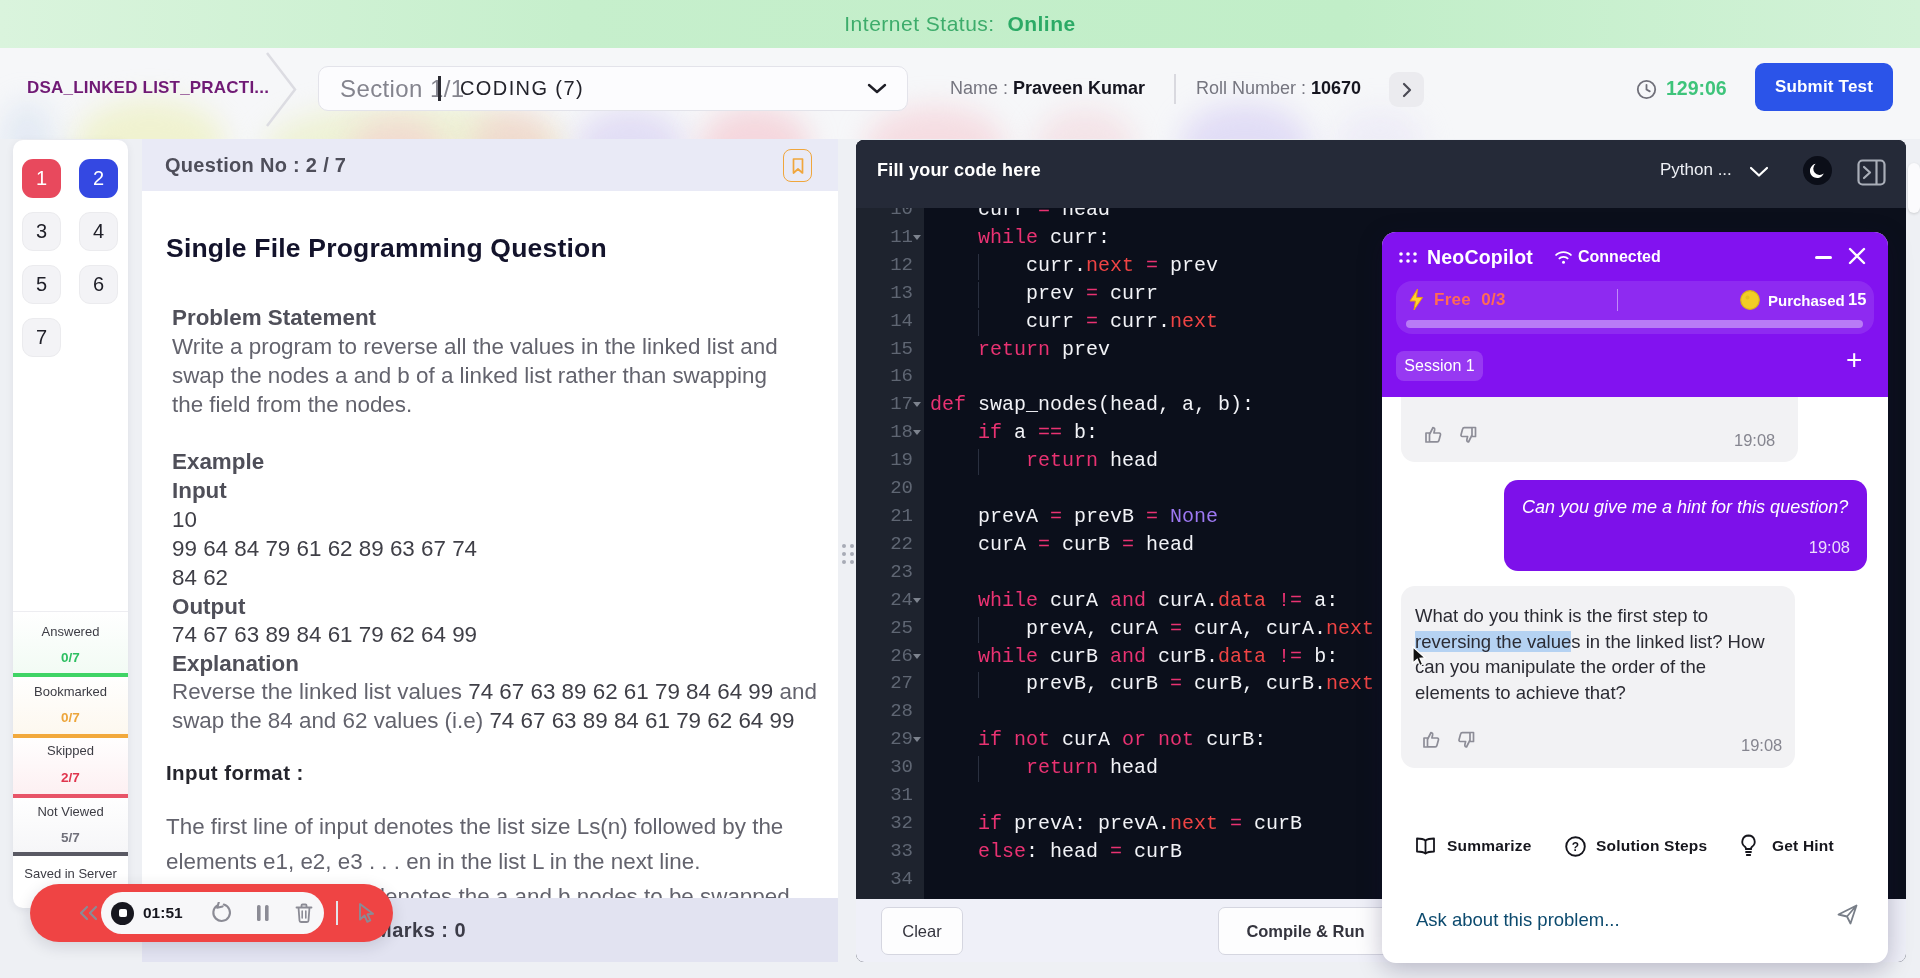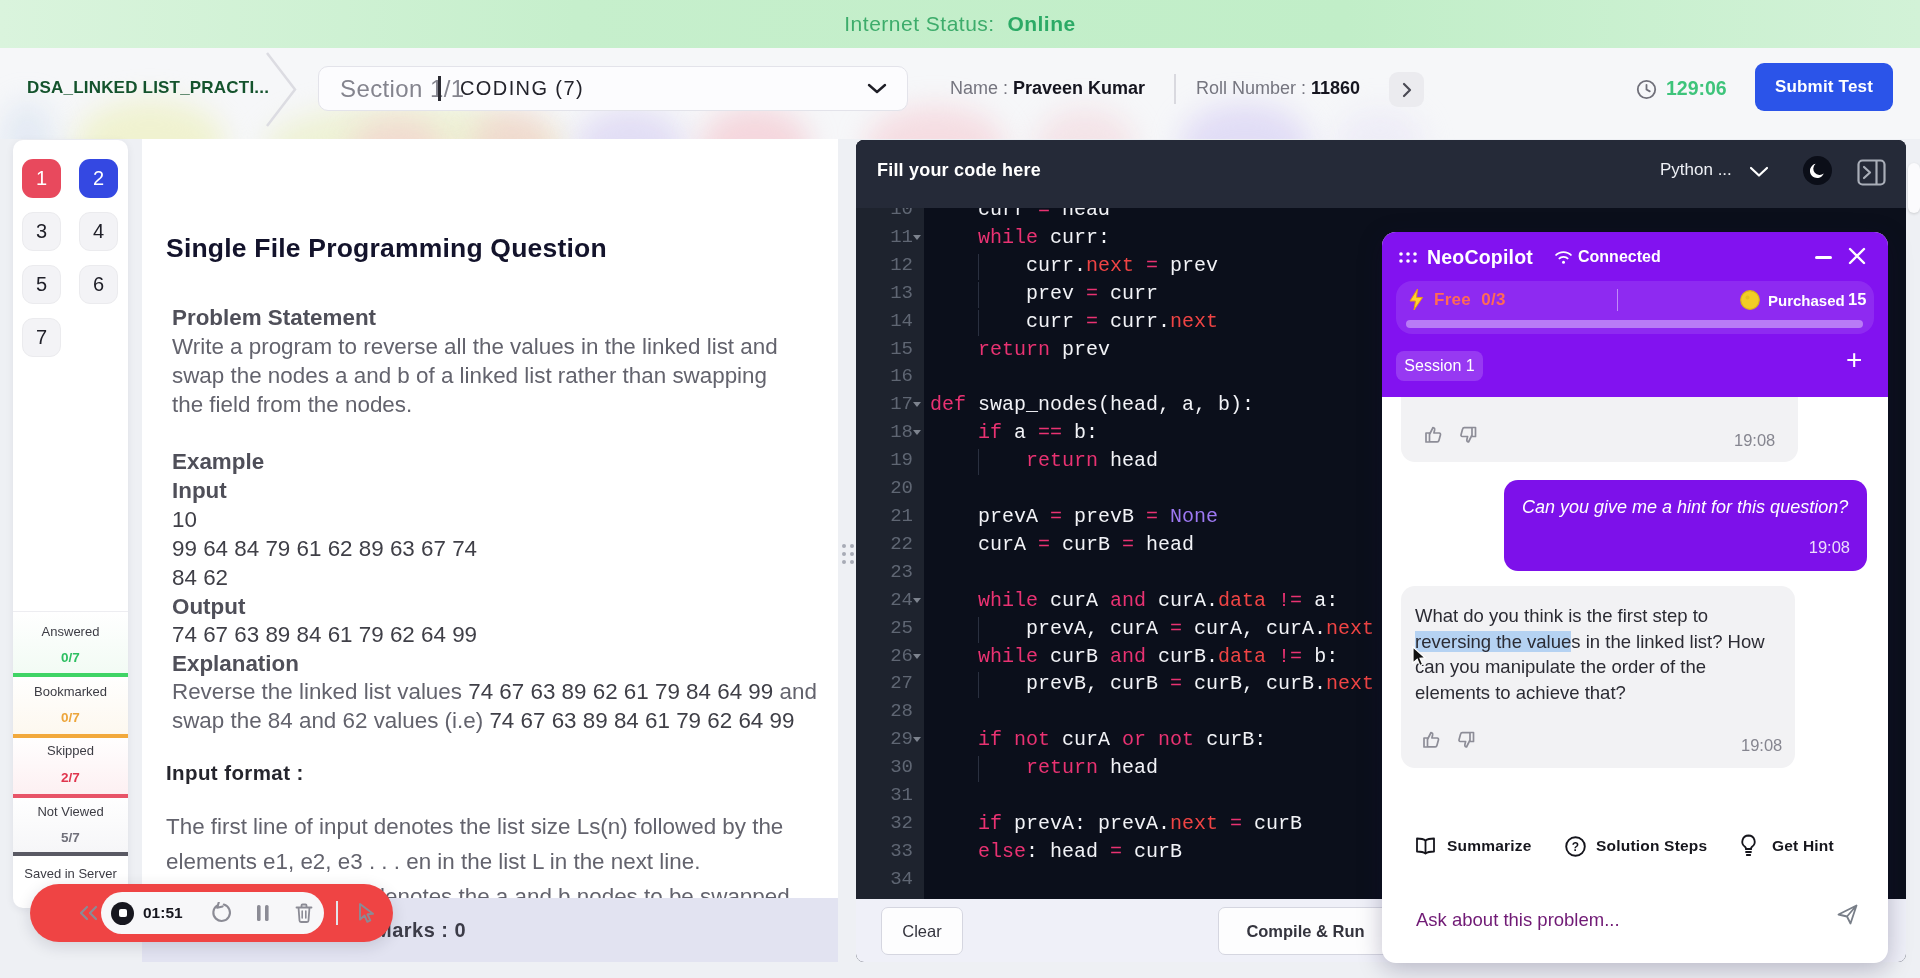"DSA_LINKED LIST_PRACTI..." #dsa { color: #14532d -> #701a75 }
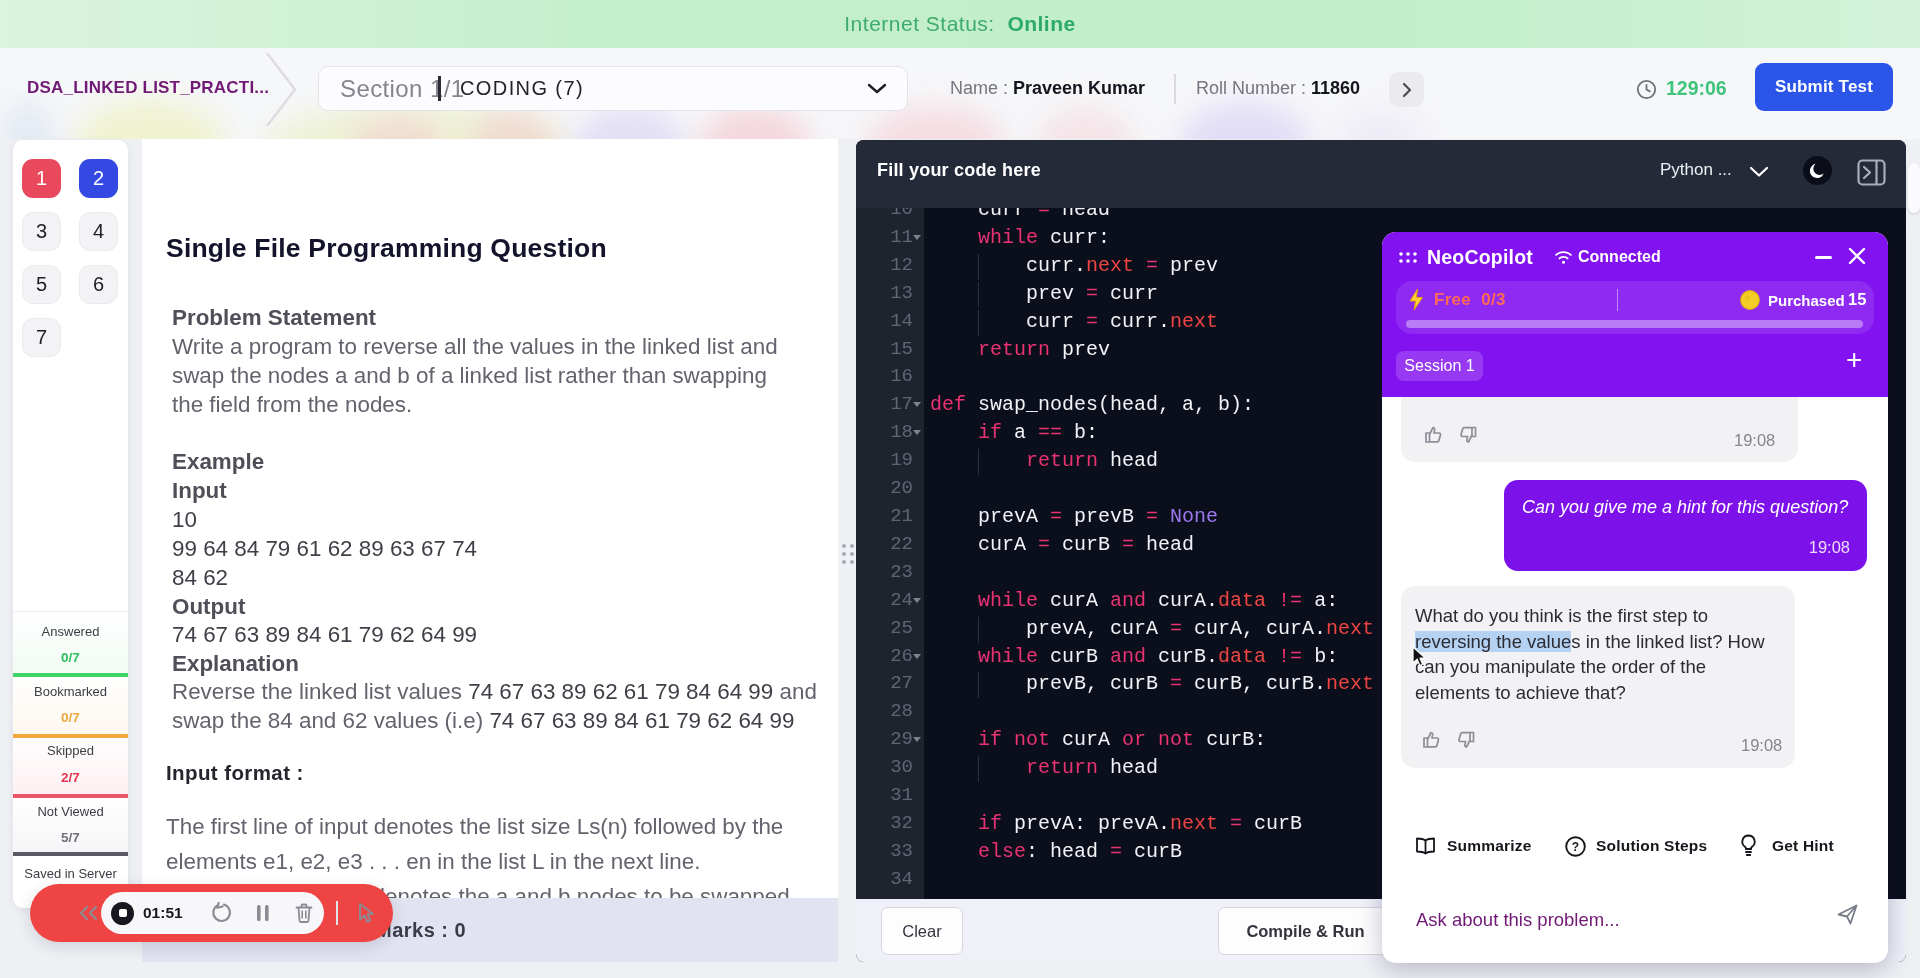"11860" b { text: 11860 -> 10670 }
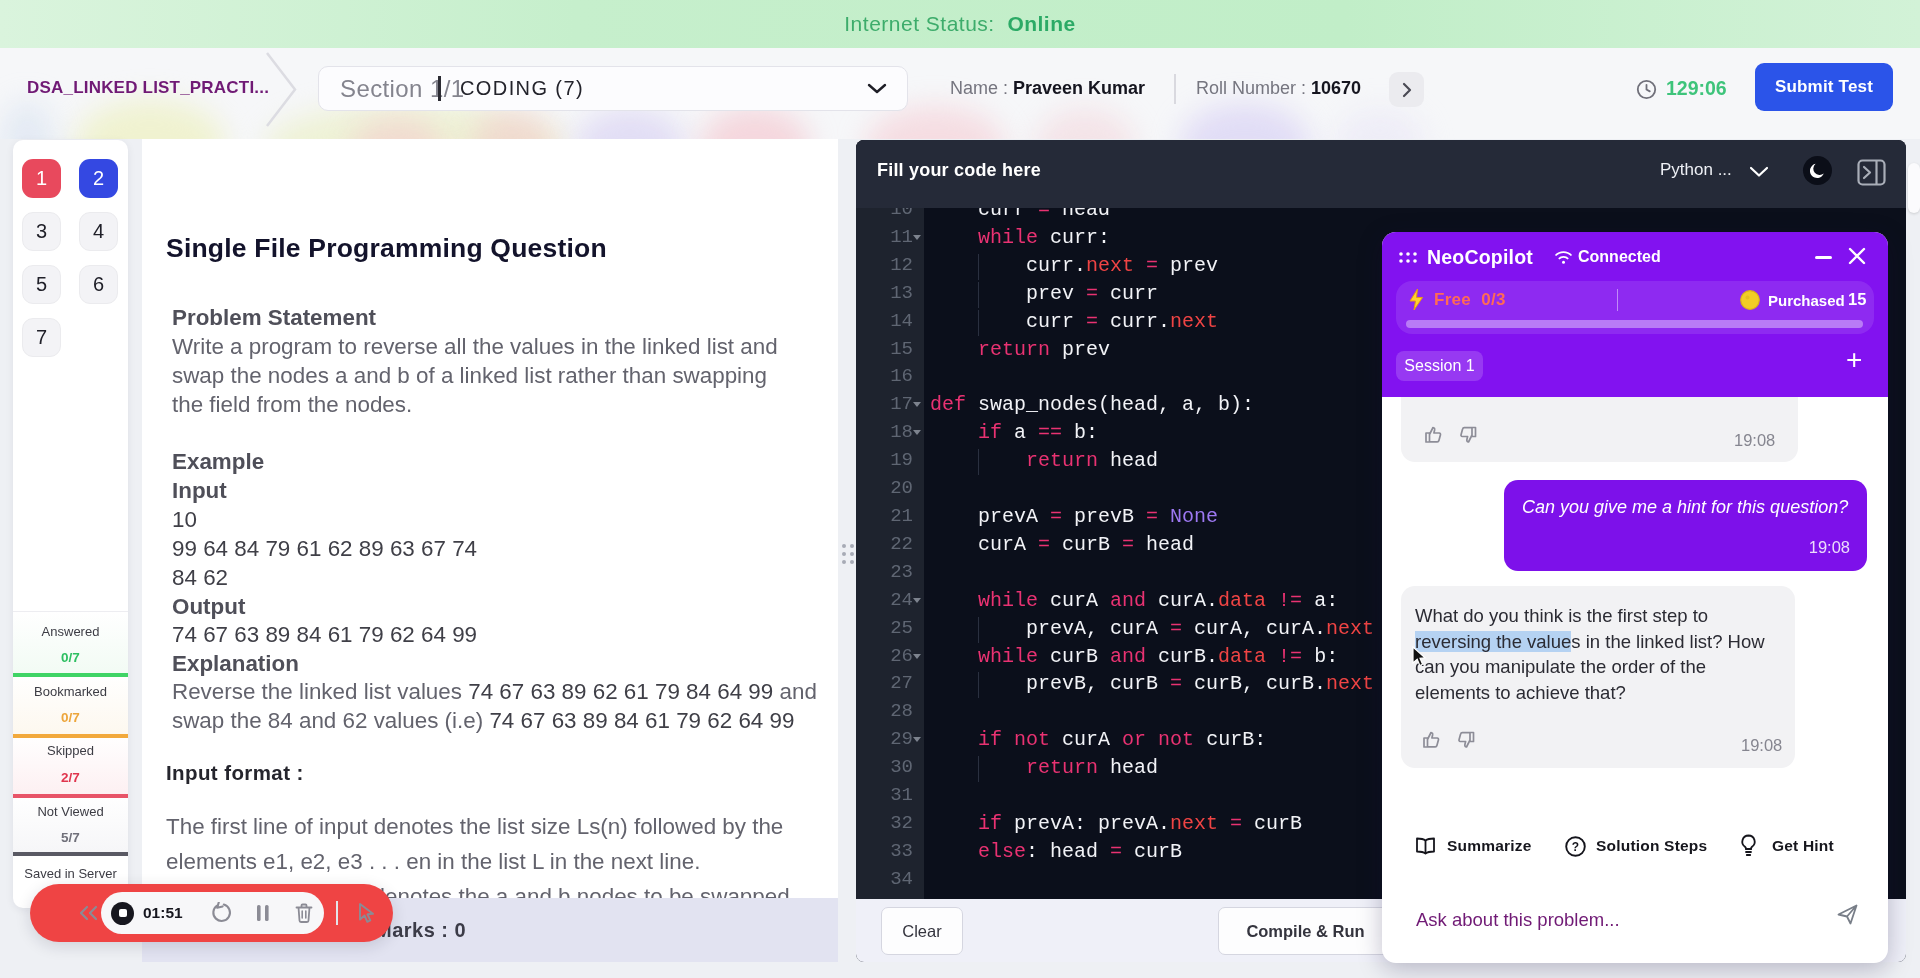"Question No : 2 /" div { html: none -> <div> <span>Question No : 2 / 7</span> <div> <svg> <path></path> </svg> </div> </div> }
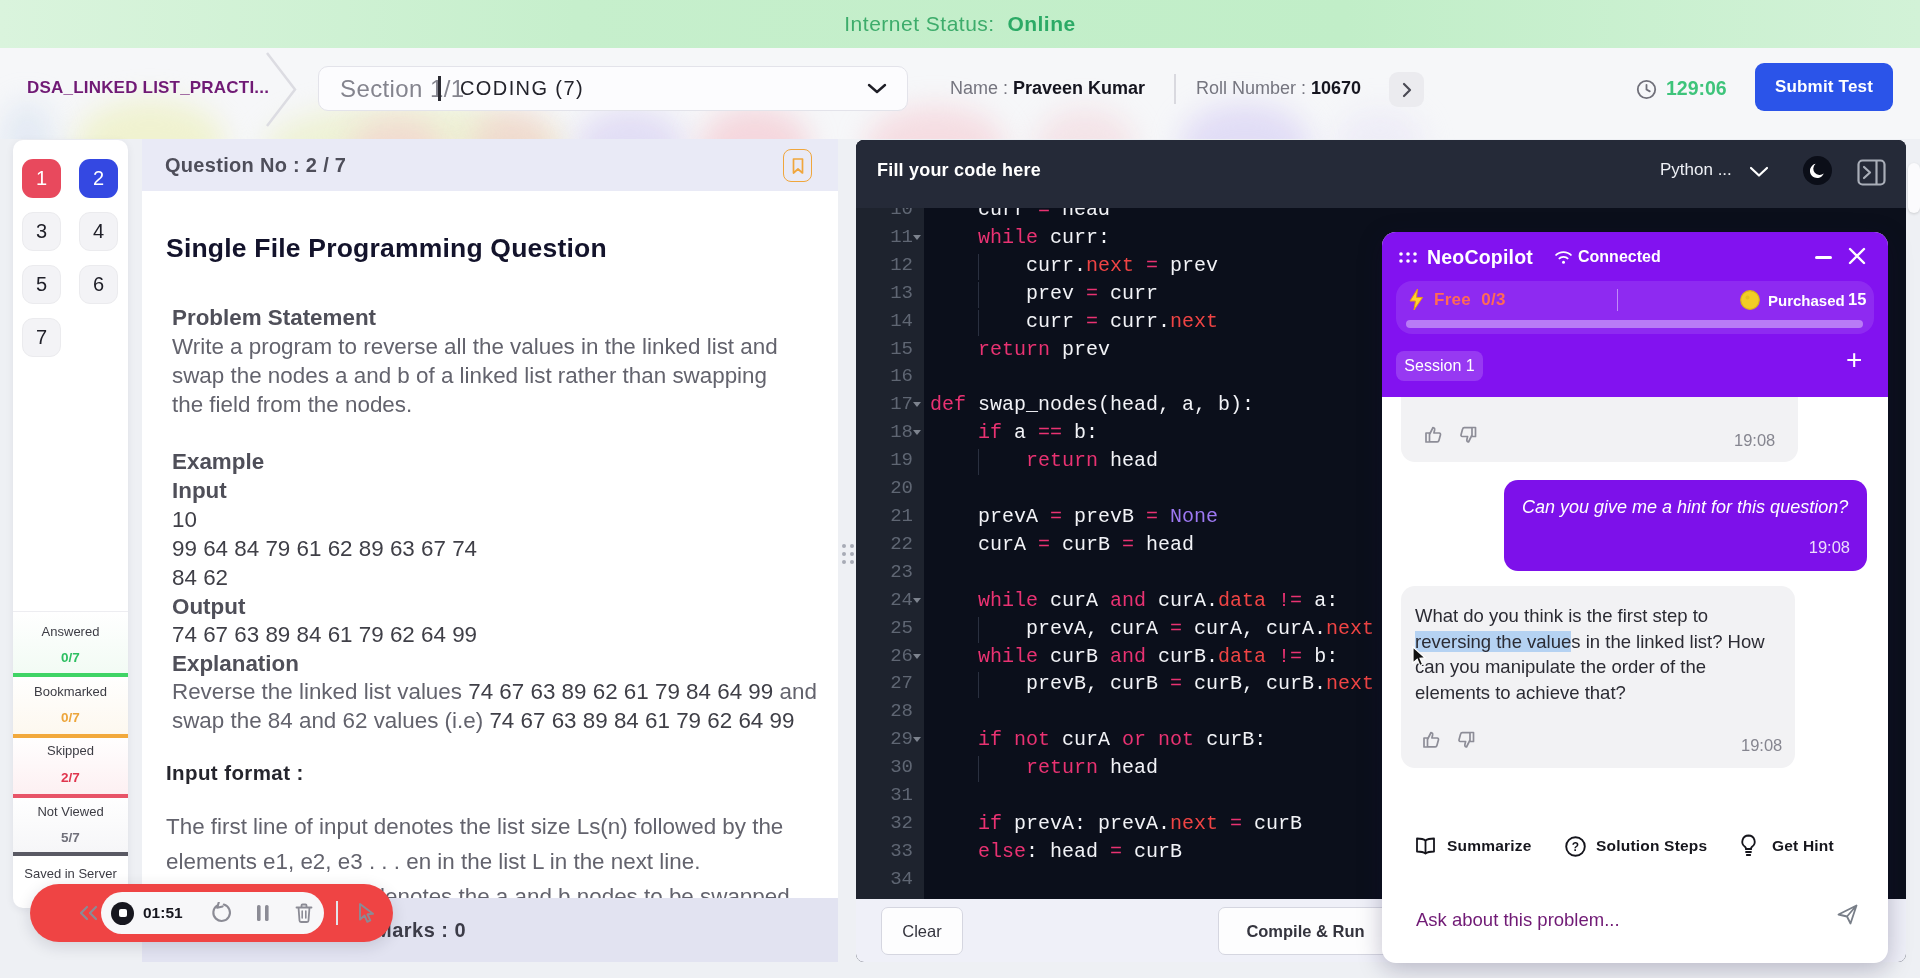"Ask about this problem..." #ask { color: #701a75 -> #0c4a6e }
